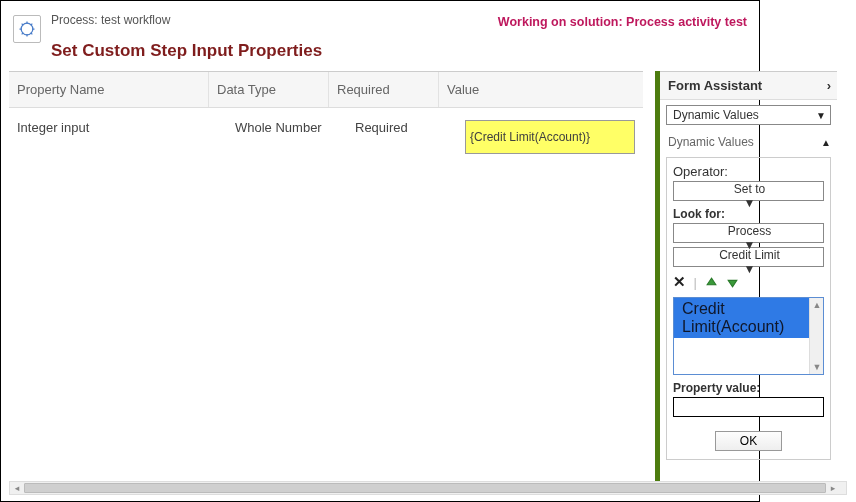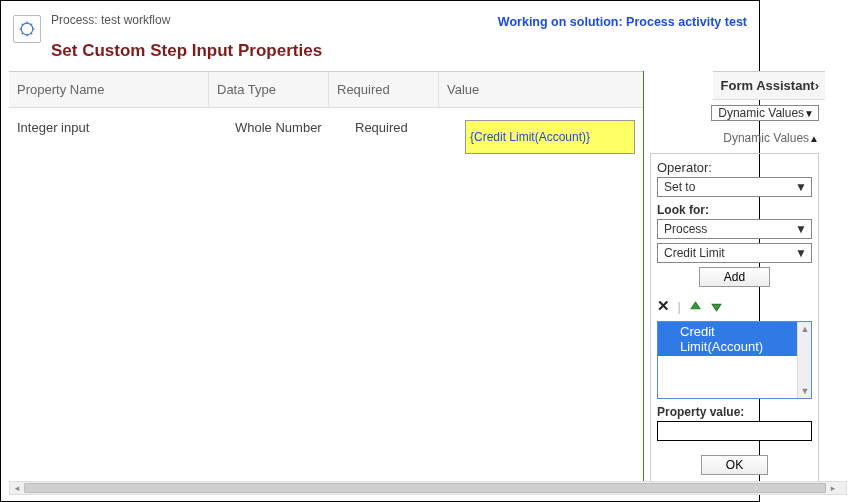"Working on solution: Process activity" .solution-text { color: #1d4ed8 -> #be185d }
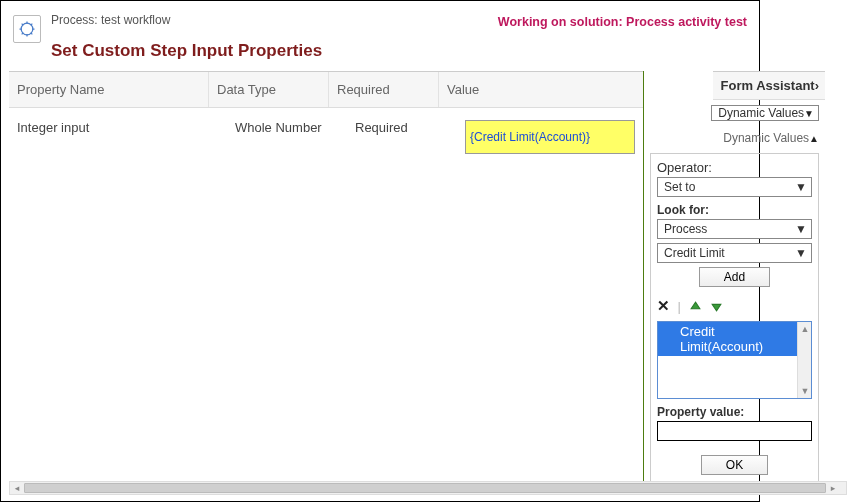"Property Name" .body-row { gap: none -> 12px }
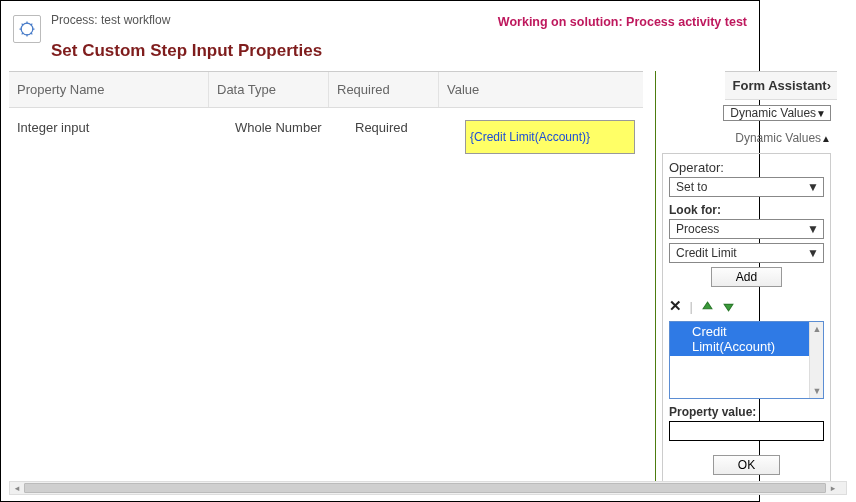"Form Assistant" .side-col { align-items: flex-end -> none; border-left: 1px solid #4d7c0f -> 5px solid #4d7c0f }
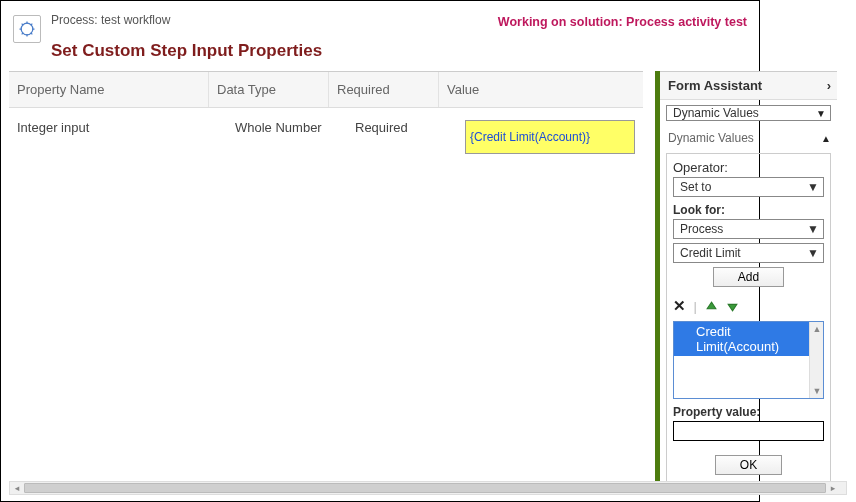"{Credit Limit(Account)}" .value-input { color: #1d4ed8 -> #404040 }
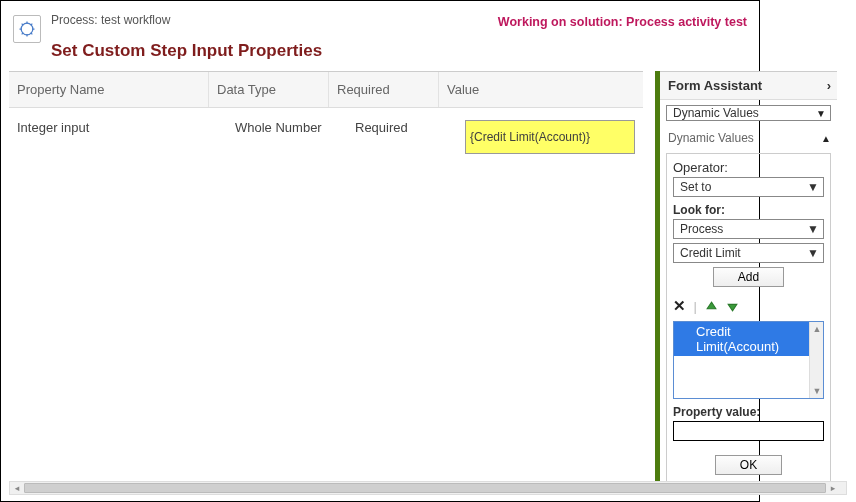"Set to" .inner-select { flex-direction: none -> column }
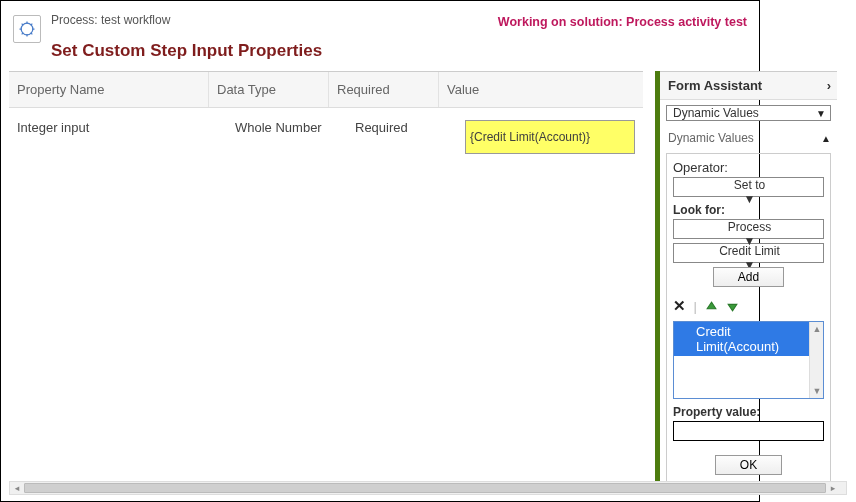"Add" div.add-row { html: <div> <button>Add</button> </div> -> none }
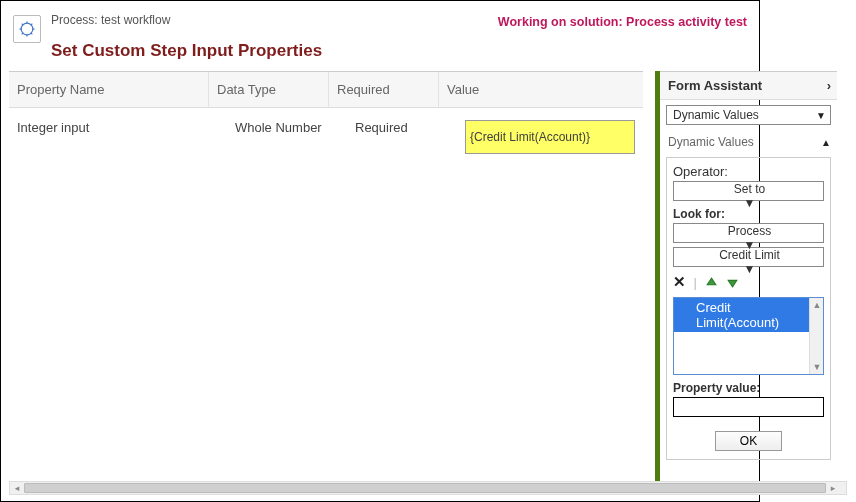"Credit Limit(Account)" .listbox-item { color: #ffffff -> #0f172a; font-size: 13px -> 16px; padding: 2px 22px -> 2px 8px }
